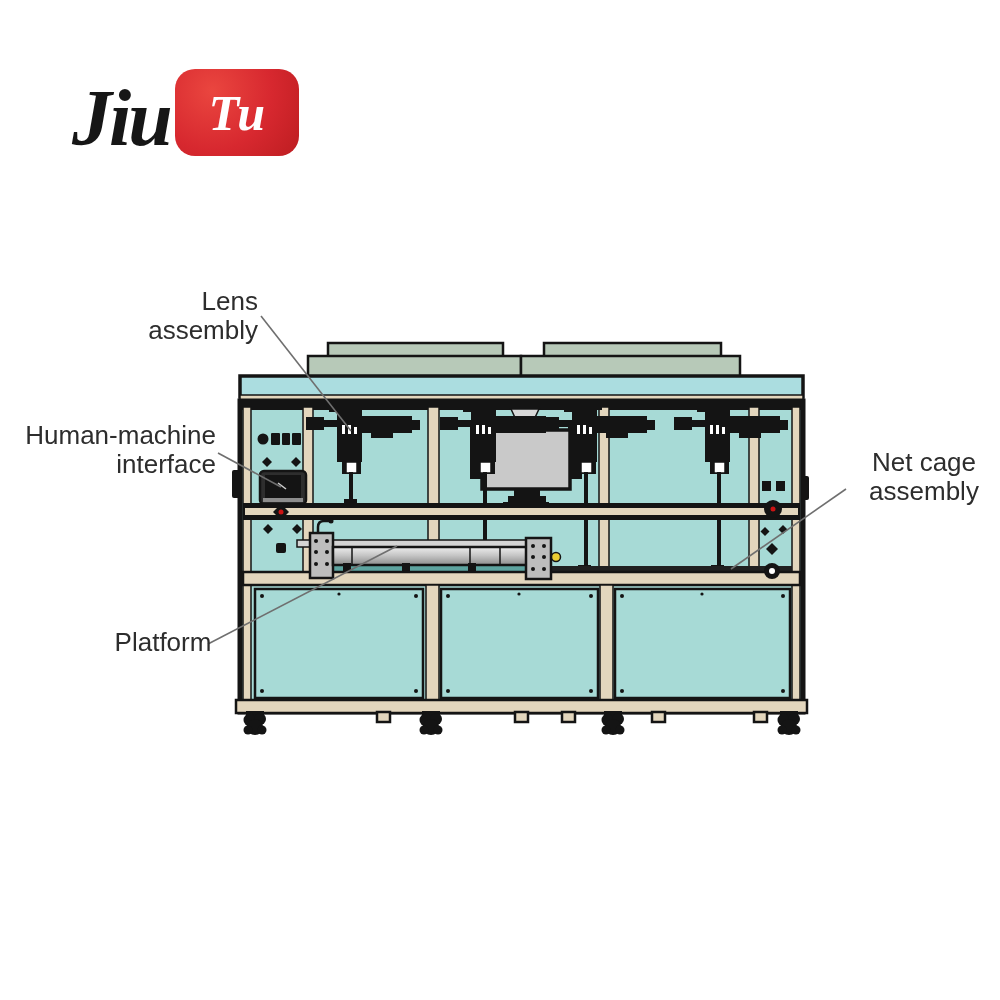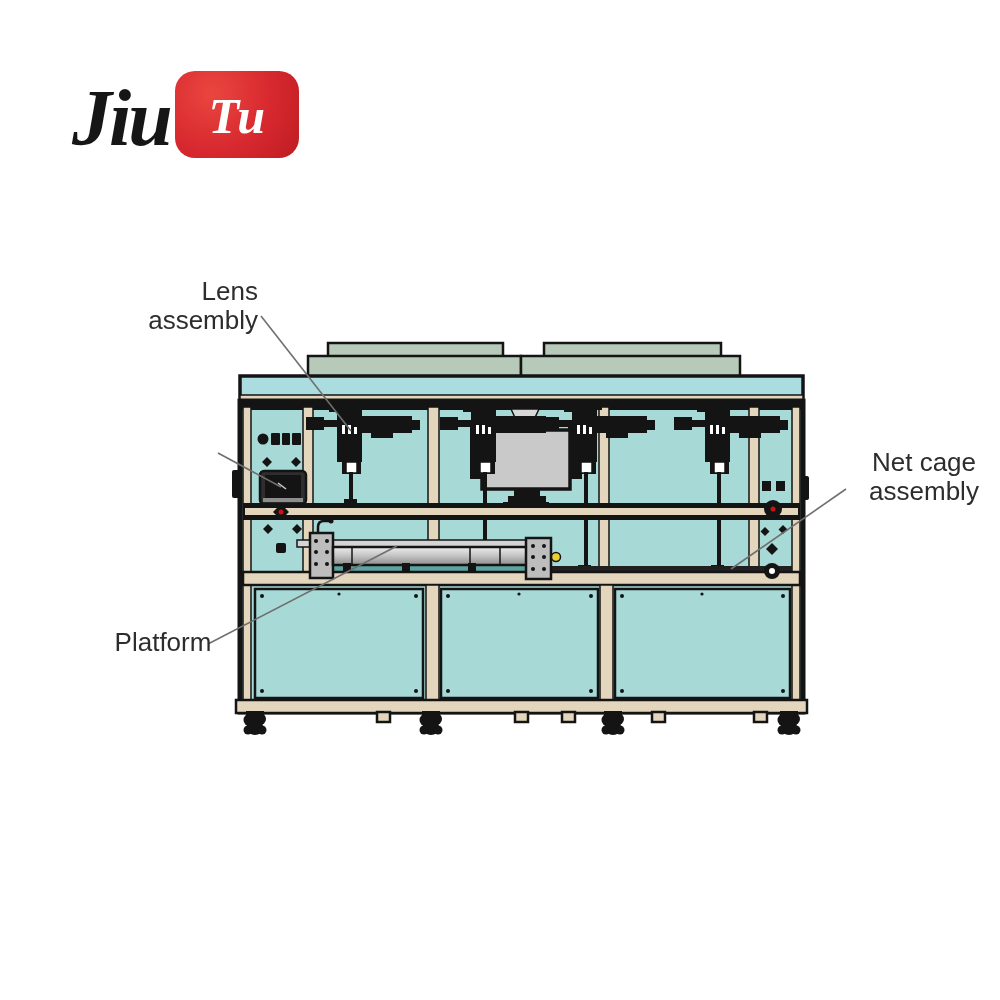"Jiu" .logo { align-items: flex-end -> center }
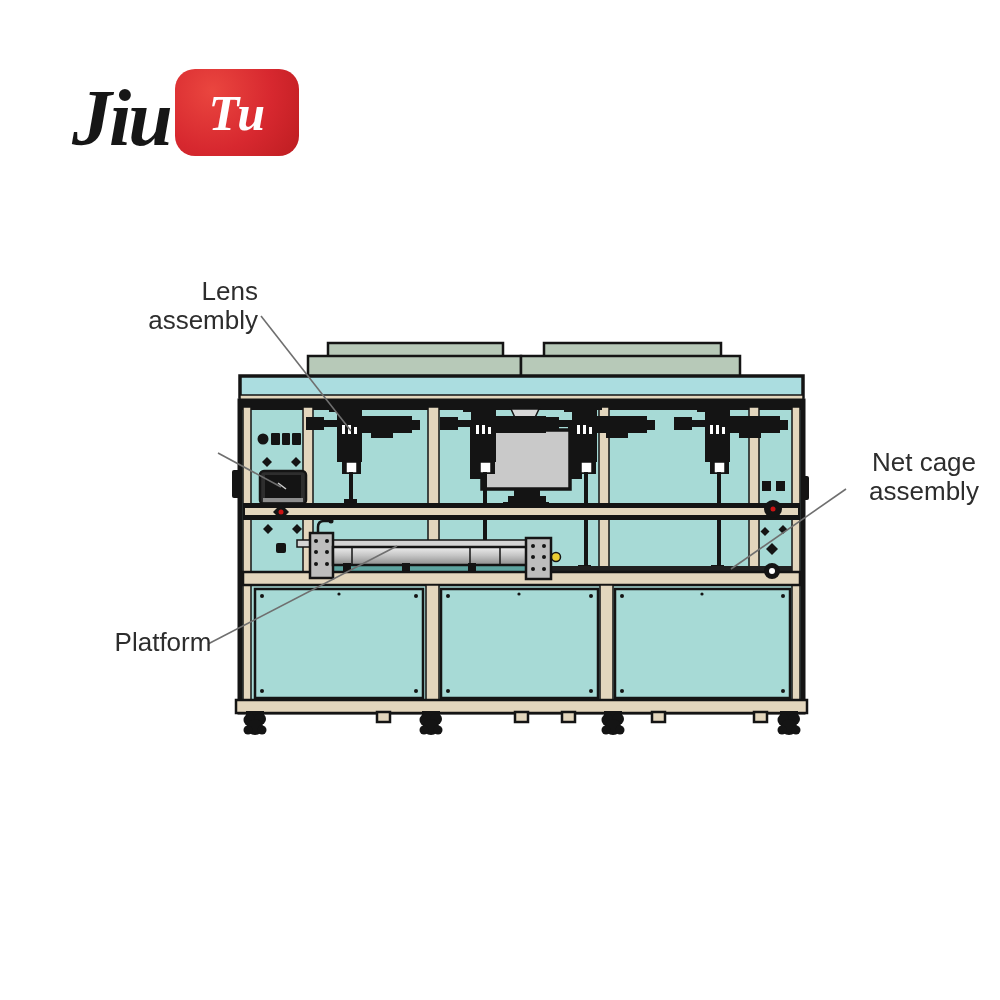"Lens" .callout.lens { top: 277px -> 287px }
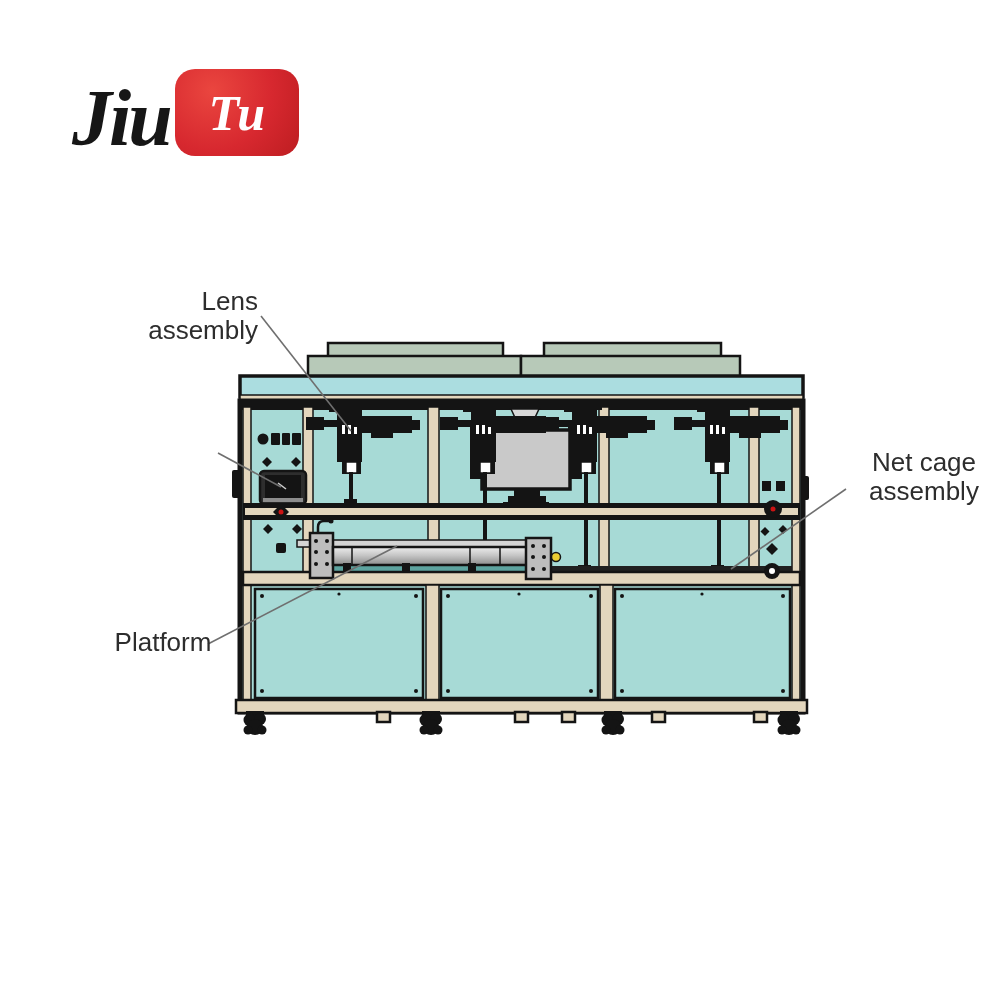"Human-machine" div.callout { html: none -> <div> <div>Human-machine</div> <div>interface</div> </div> }
